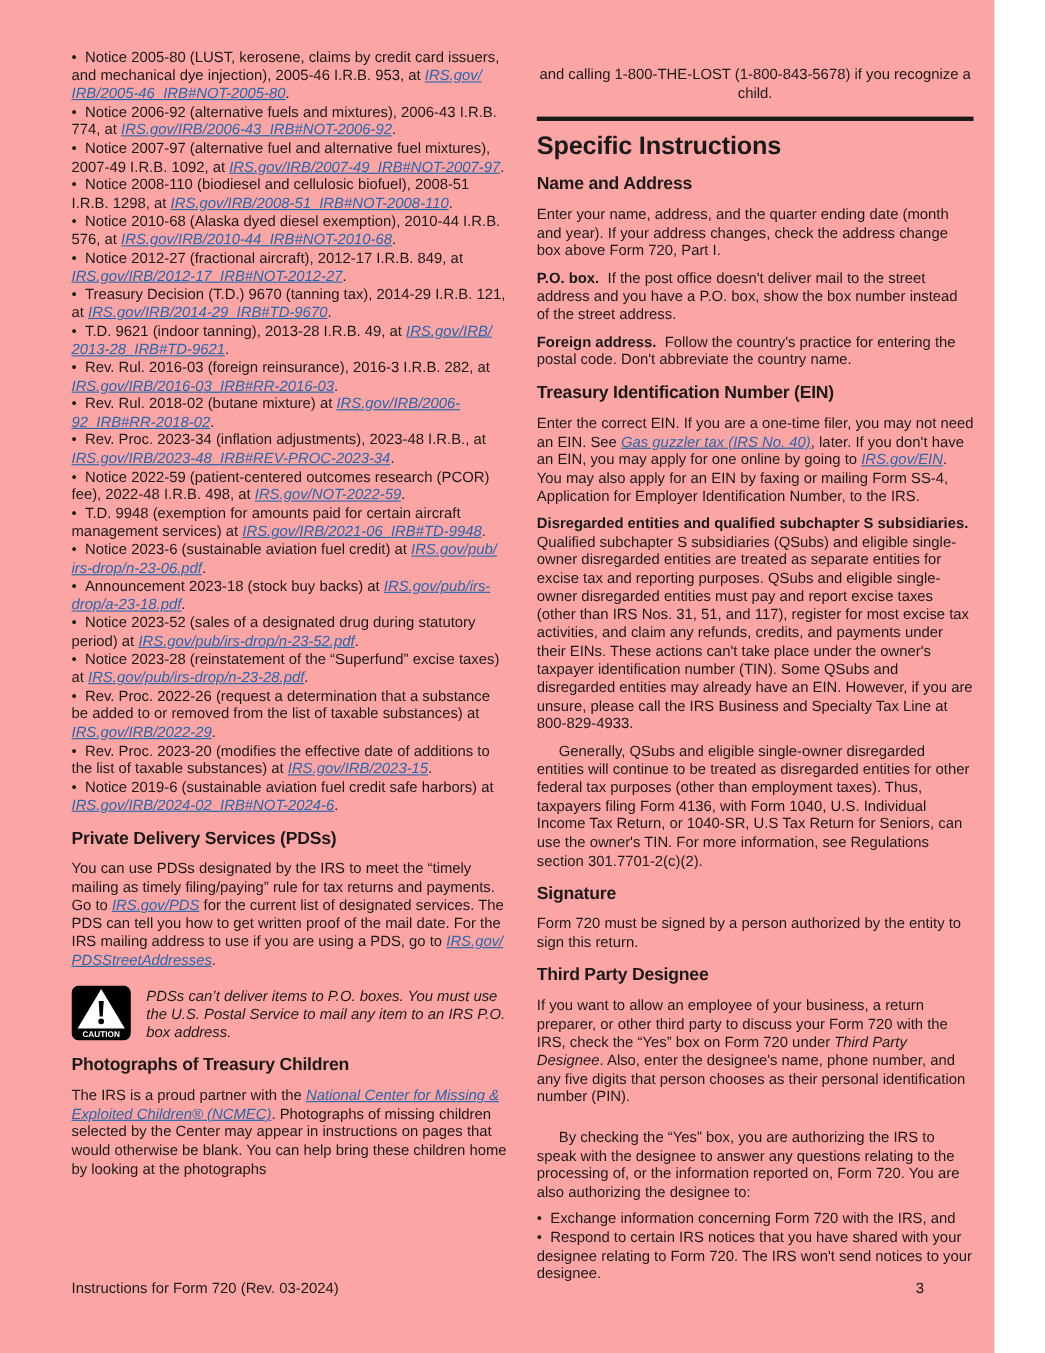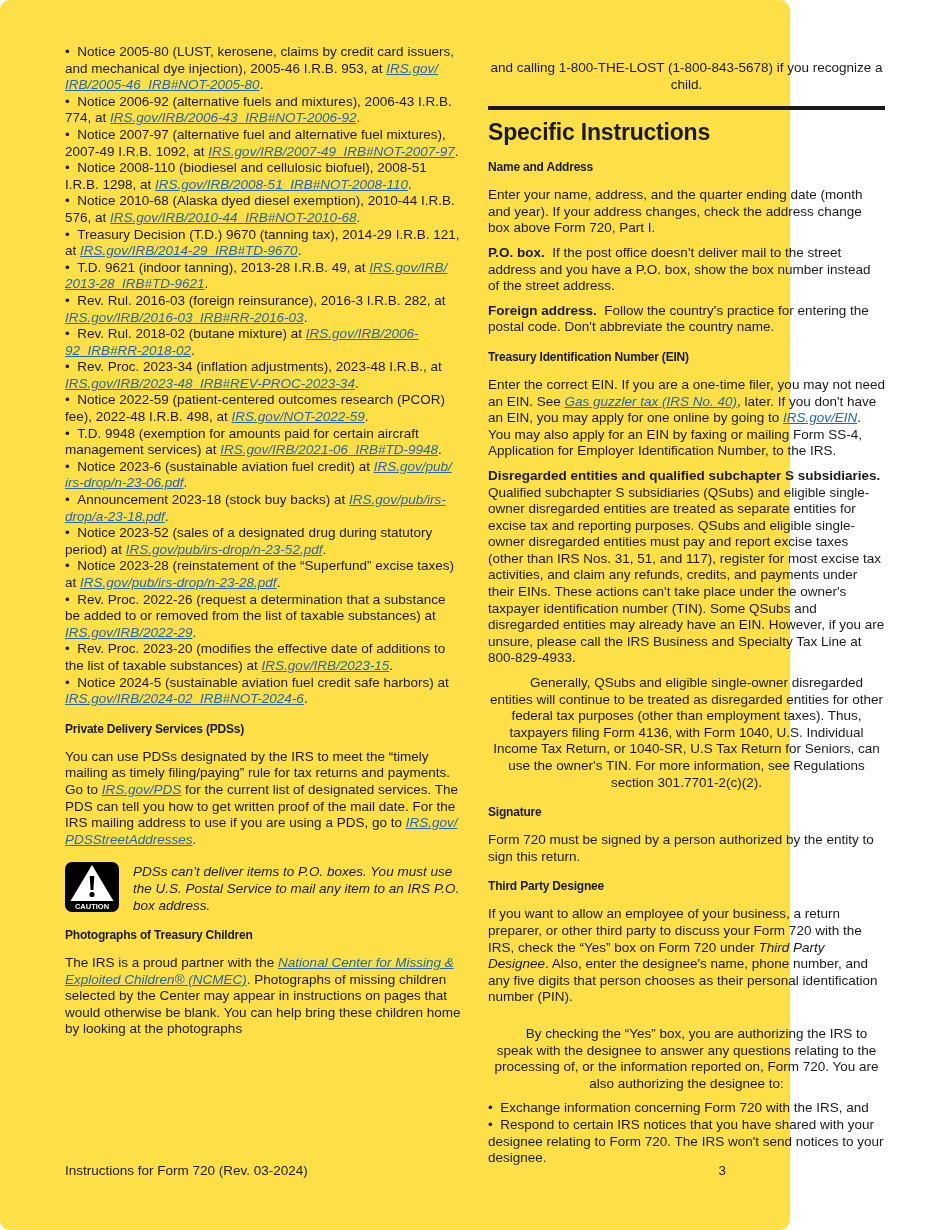"Notice 2005-80 (LUST, kerosene, claims" .page { background: #fde047 -> #fca5a5; border-radius: 10px -> none; width: 790px -> 904px }
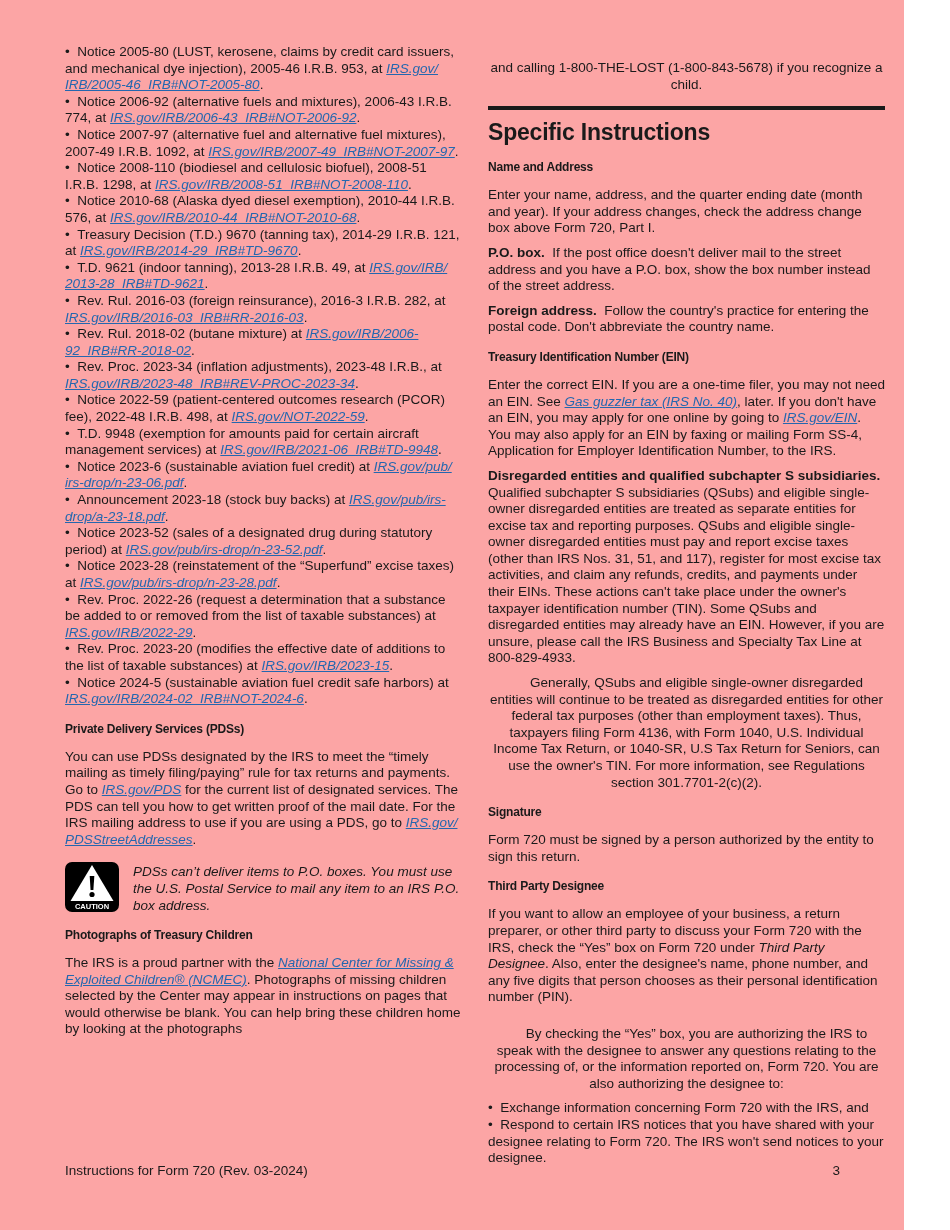"Name and Address" h2 { font-size: 12px -> 16px }
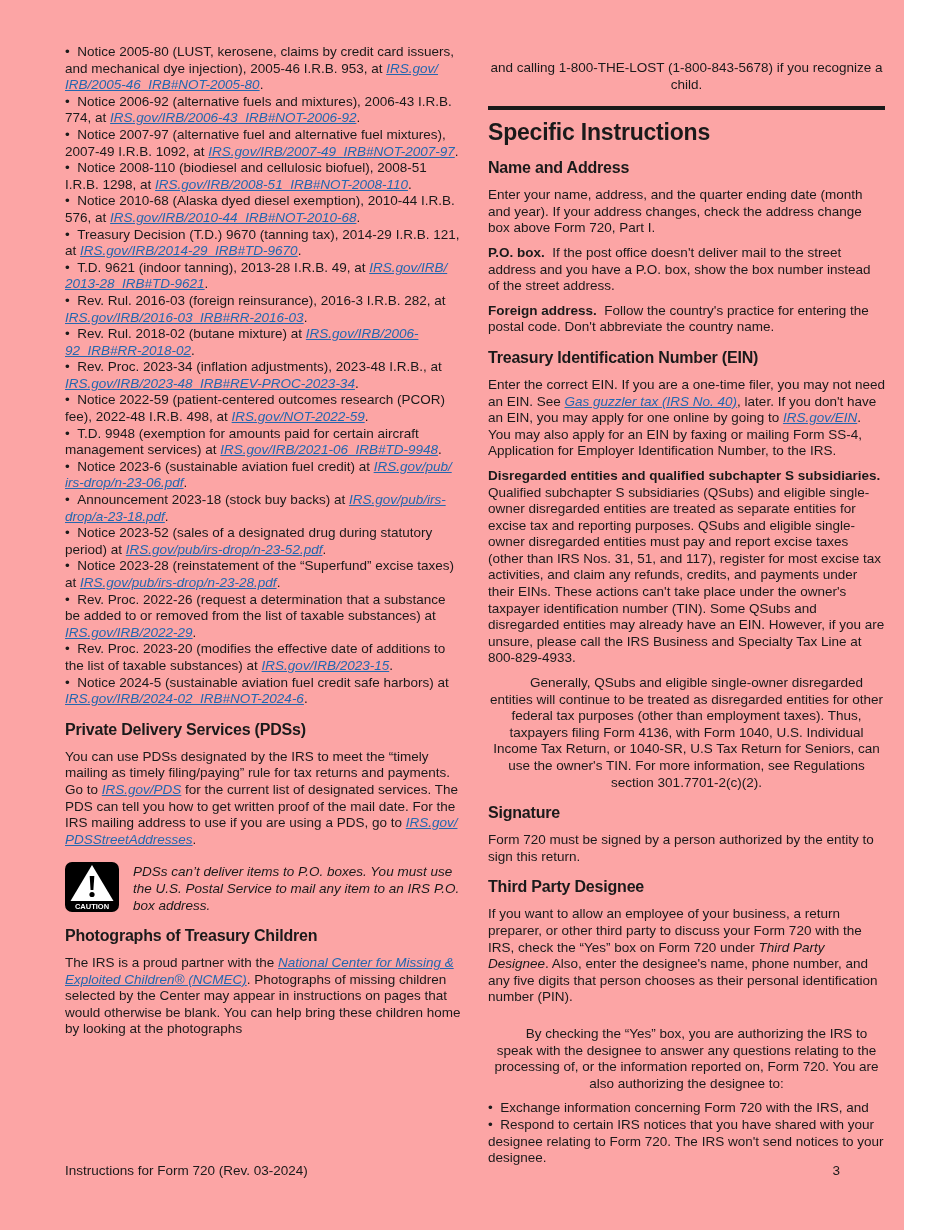"Notice 2012-27 (fractional aircraft)," div.bullet-item { html: none -> <div><span>Notice 2012-27 (fractional aircraft), 2012-17 I.R.B. 849, at </span><span>IRS.gov/​IRB/​2012-17_IRB#NOT-2012-27</span><span>.</span></div> }
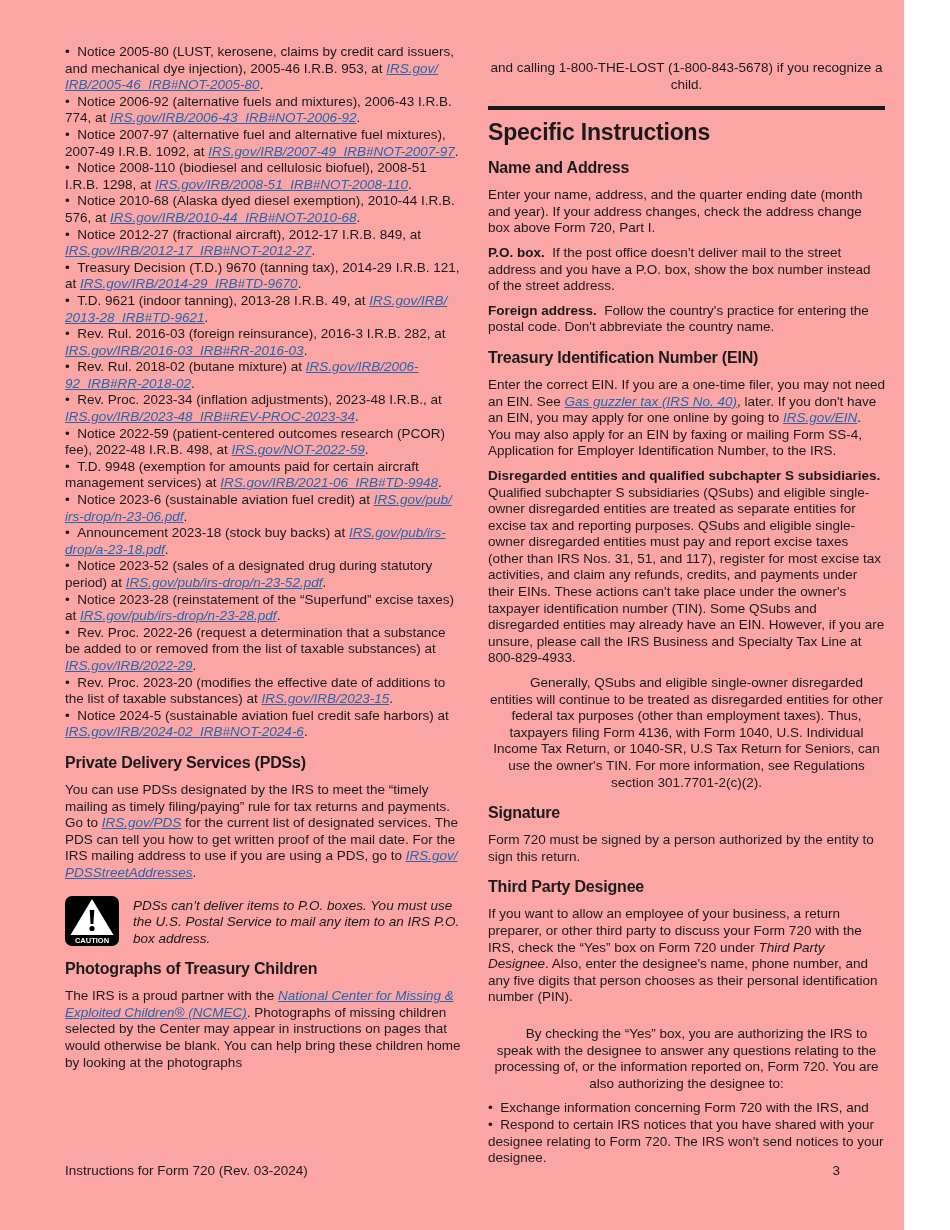"Generally, QSubs and eligible" .indent { text-align: center -> none }
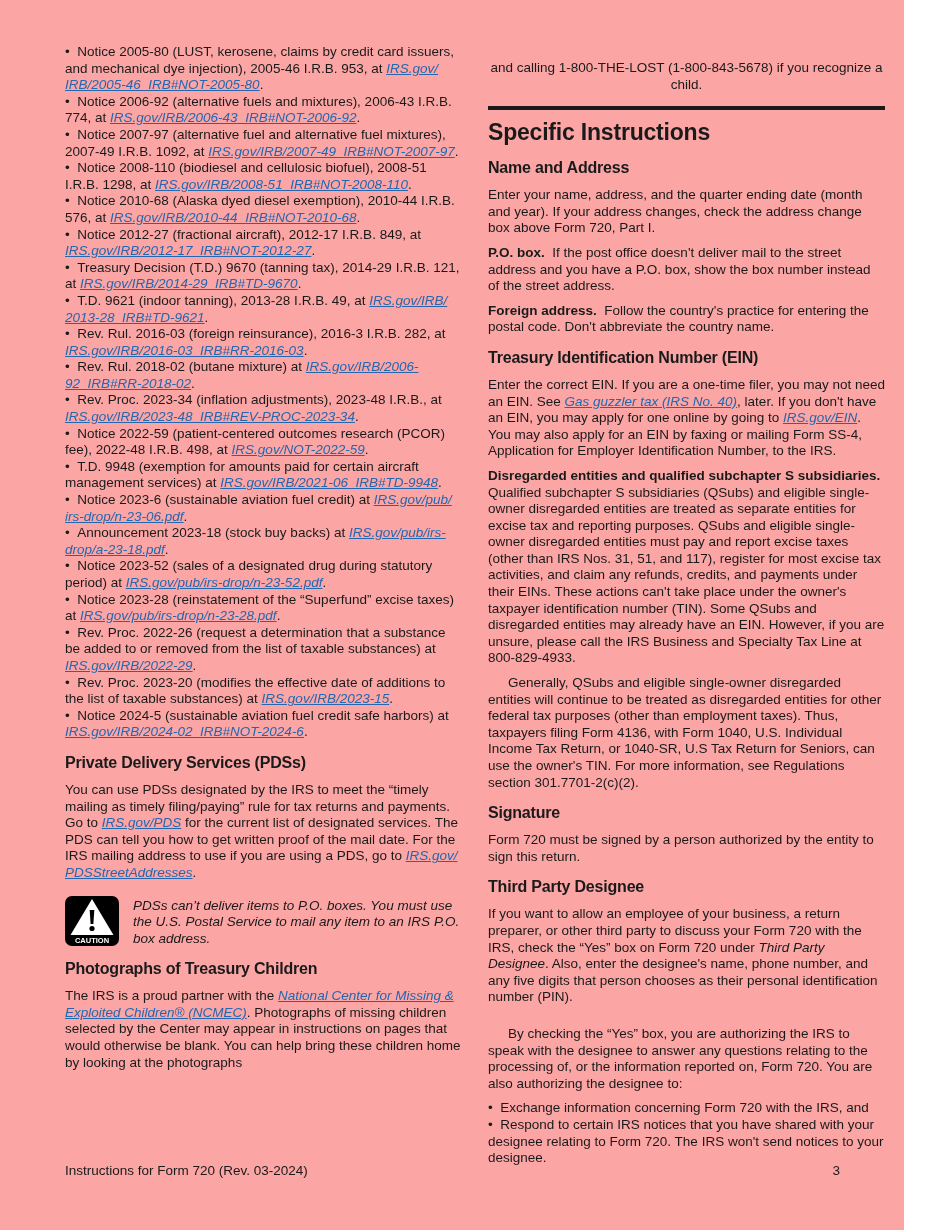"Notice 2024-5 (sustainable aviation fuel" span { text: 2024-5 -> 2019-6 }
